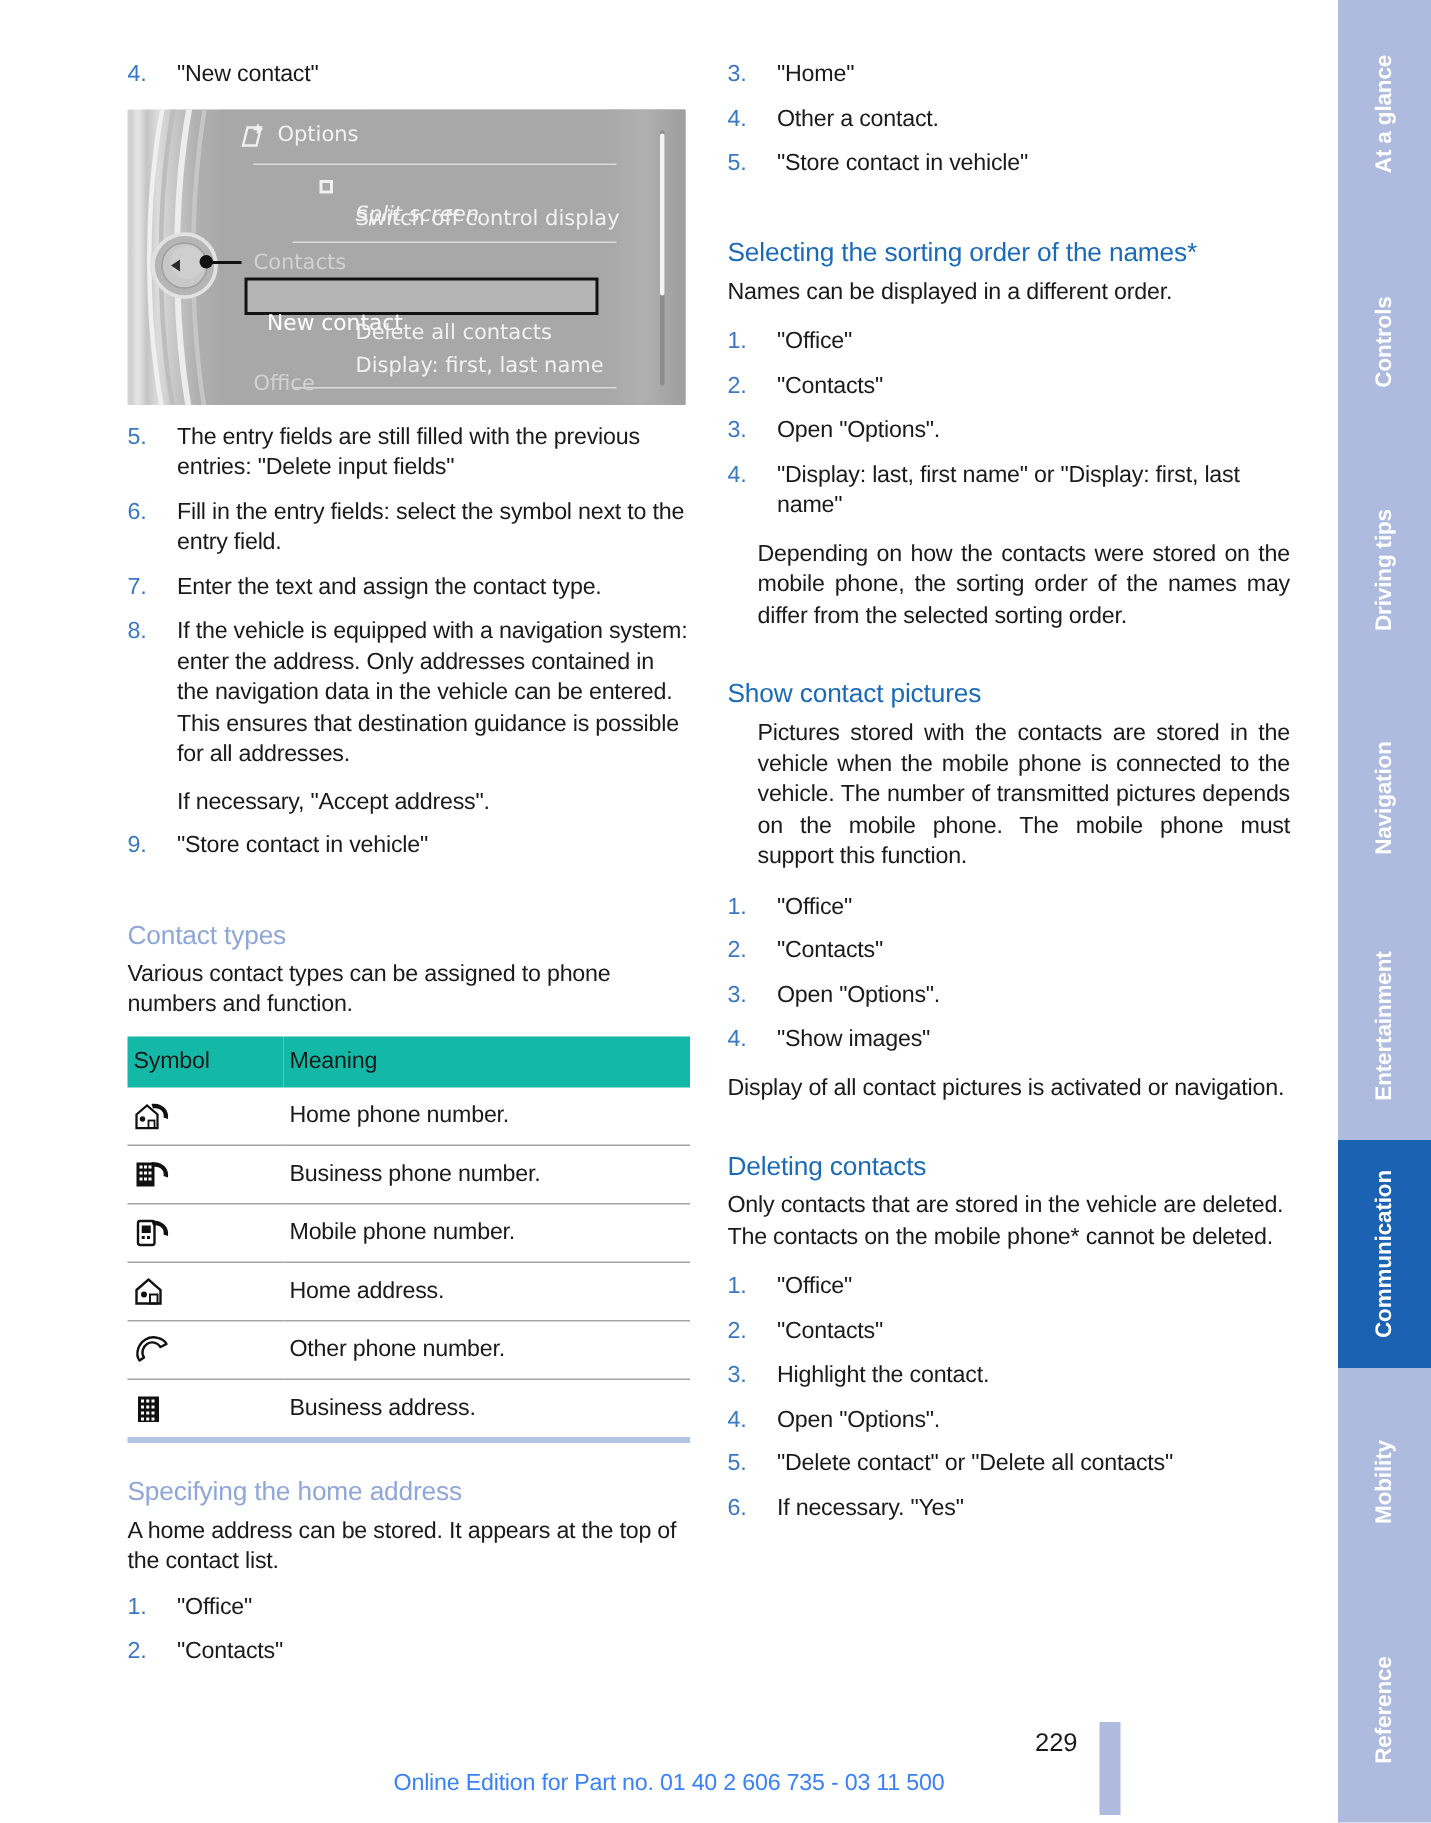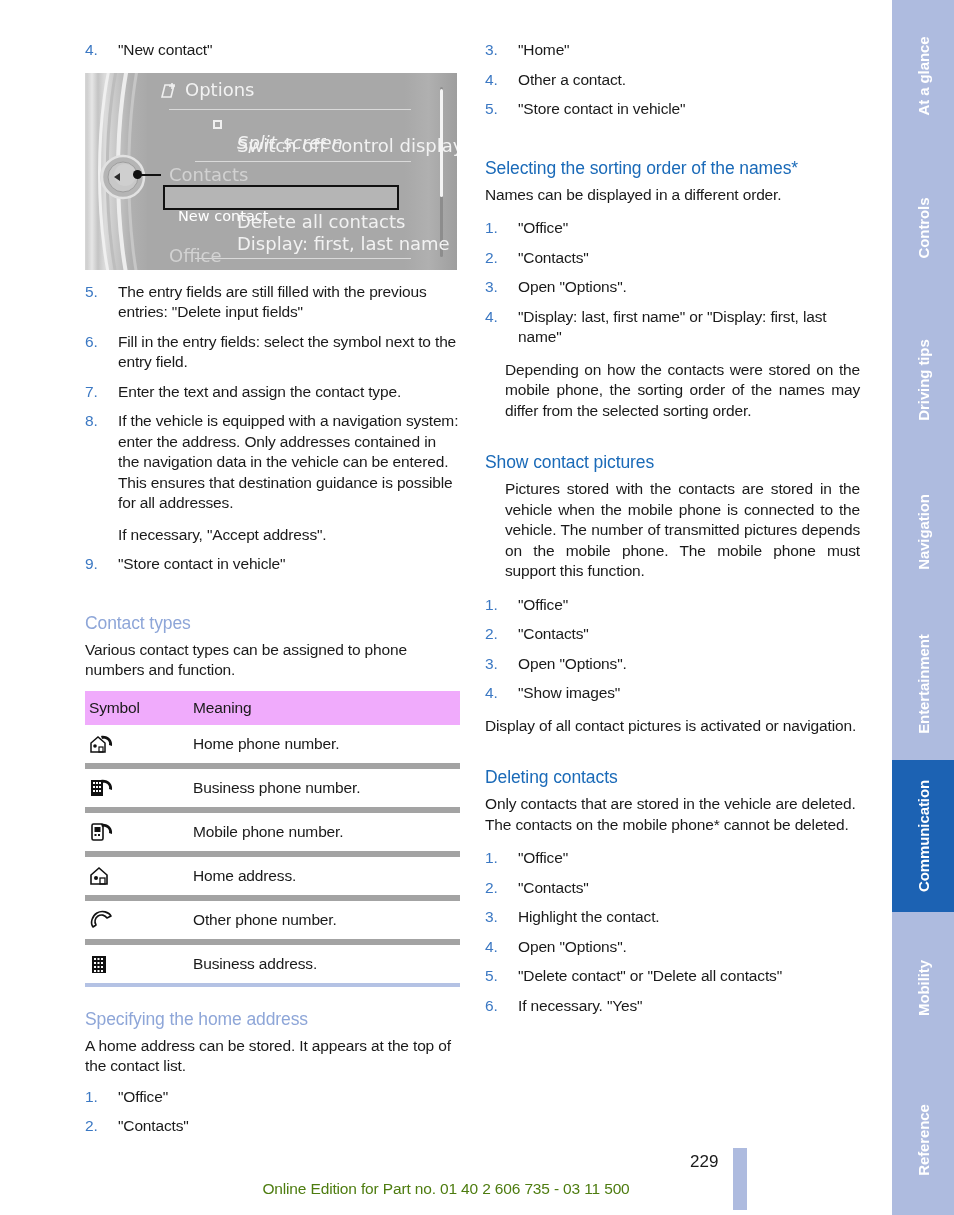"Options" .idrive .row { font-size: 18px -> 14px }
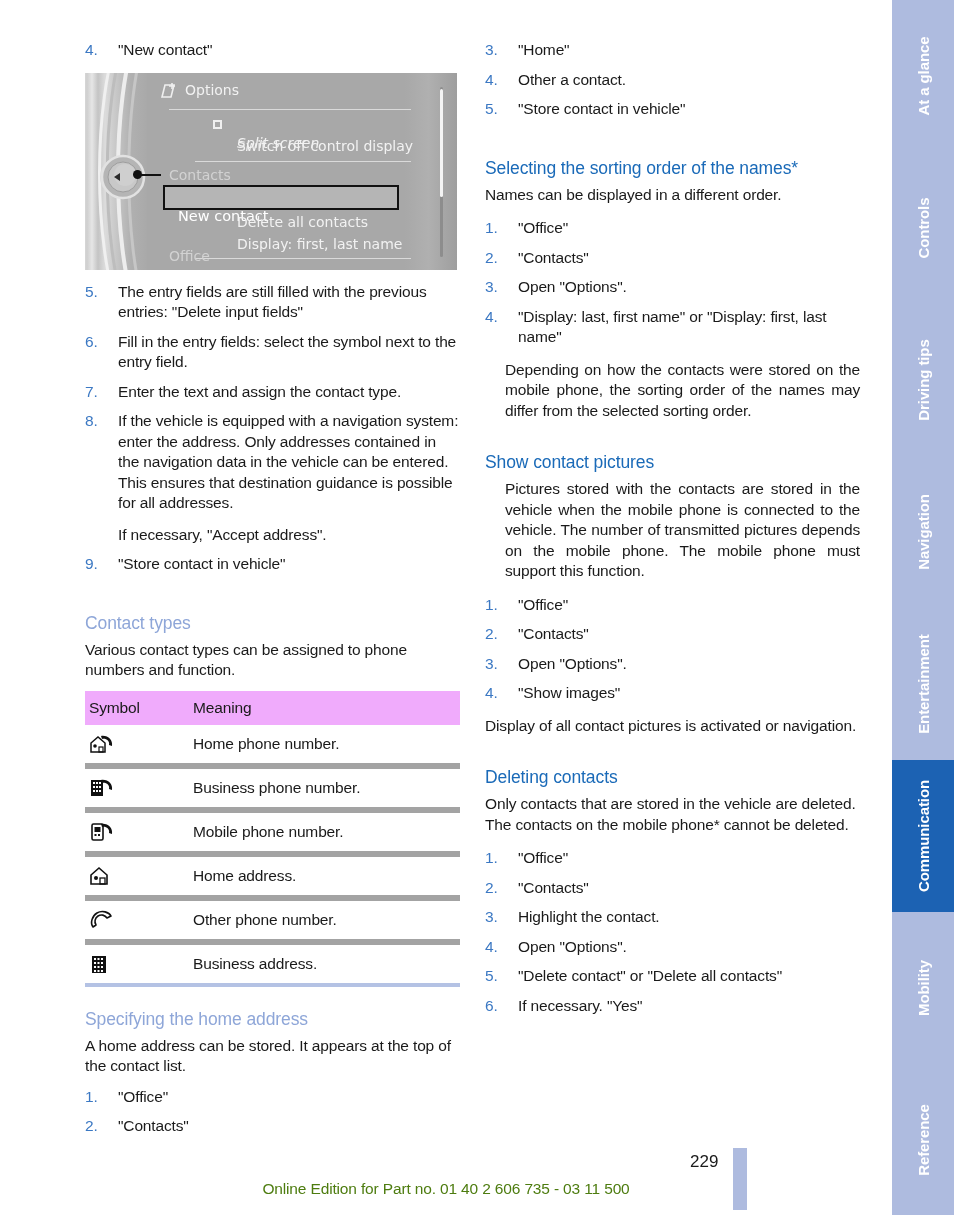"Symbol" table.ctypes th { background: #f0abfc -> #14b8a6 }
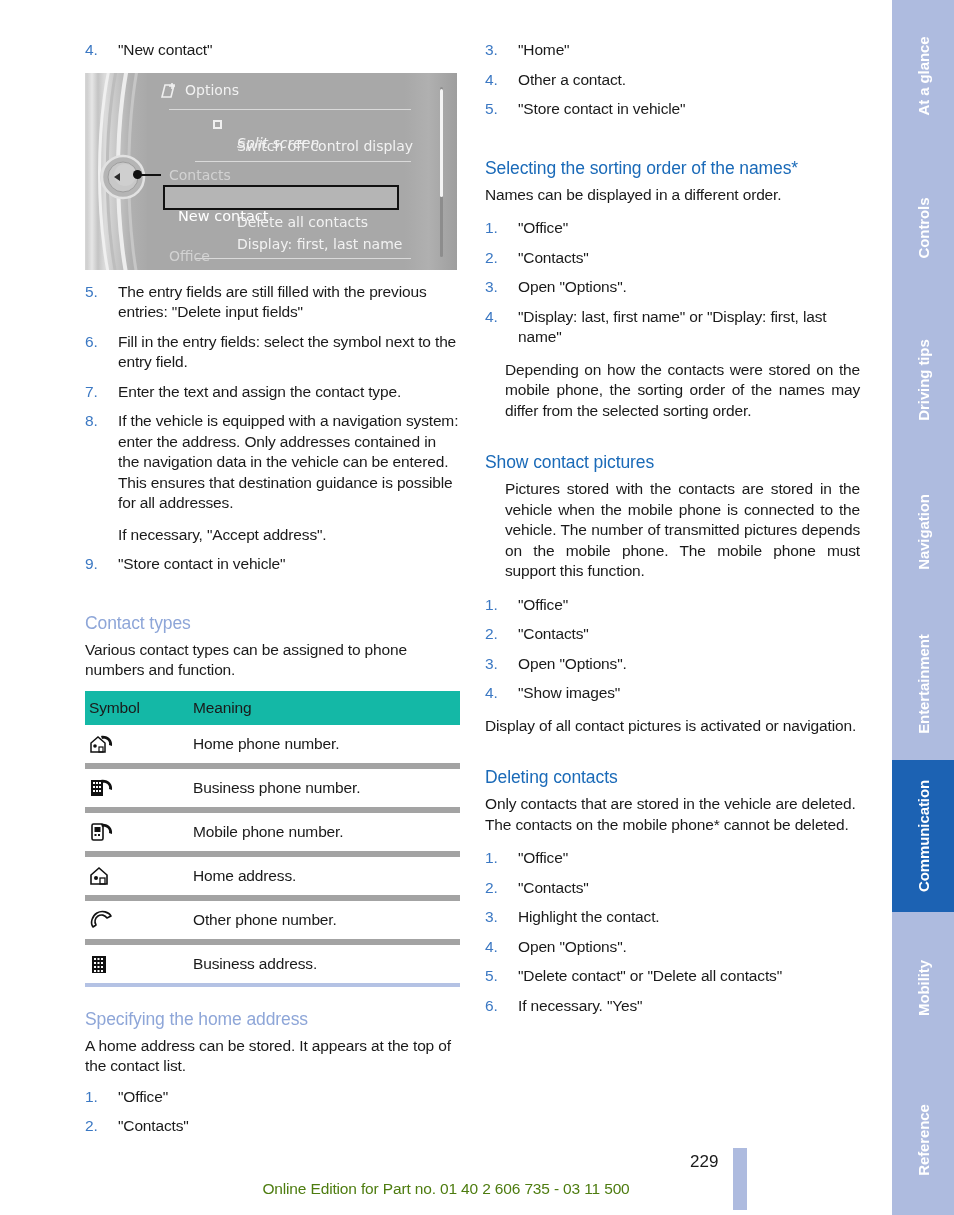"Home phone number." table.ctypes td { border-bottom: 6px solid #a3a3a3 -> 1px solid #a3a3a3 }
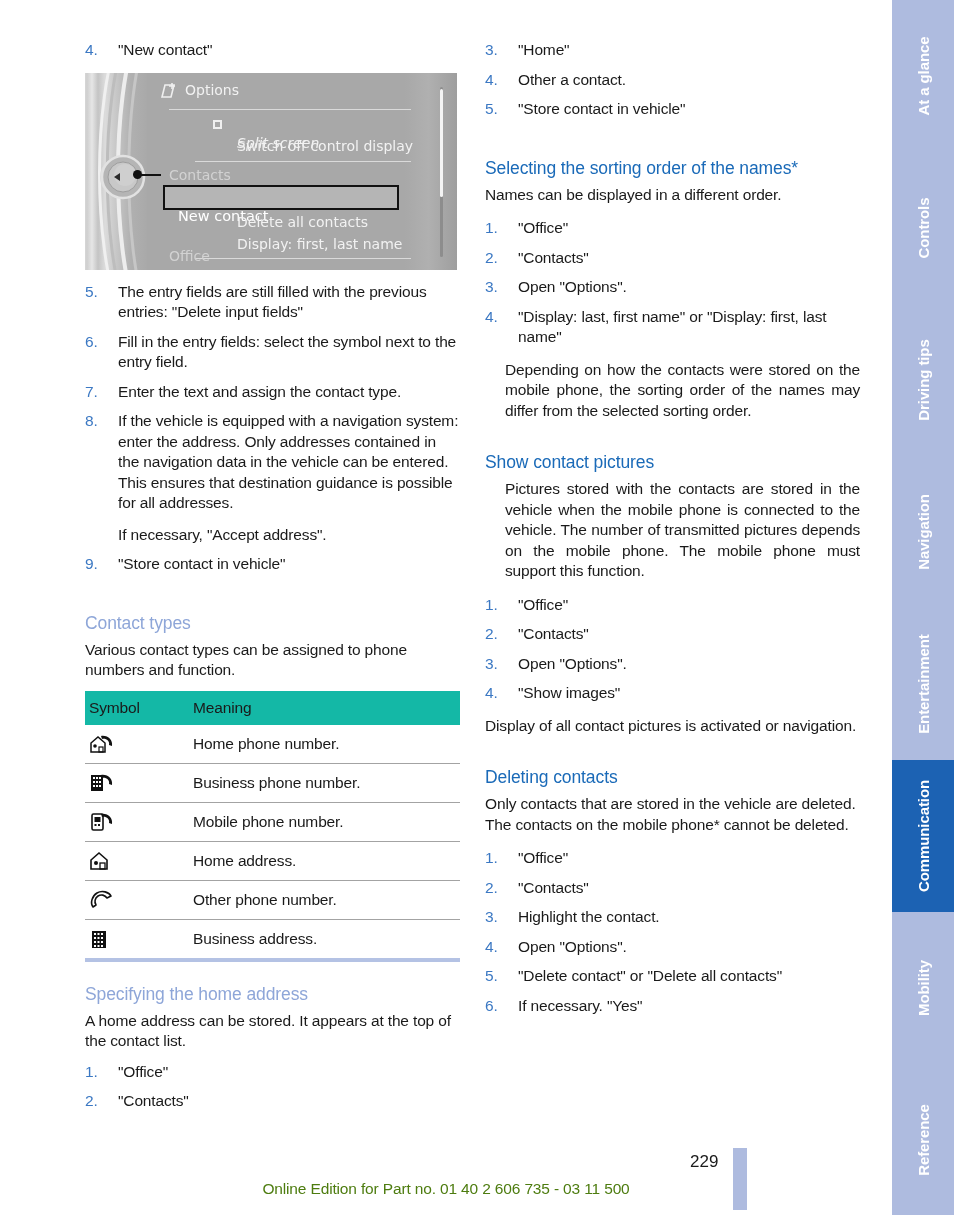"Online Edition for Part no." #footer { color: #4d7c0f -> #3b82f6 }
